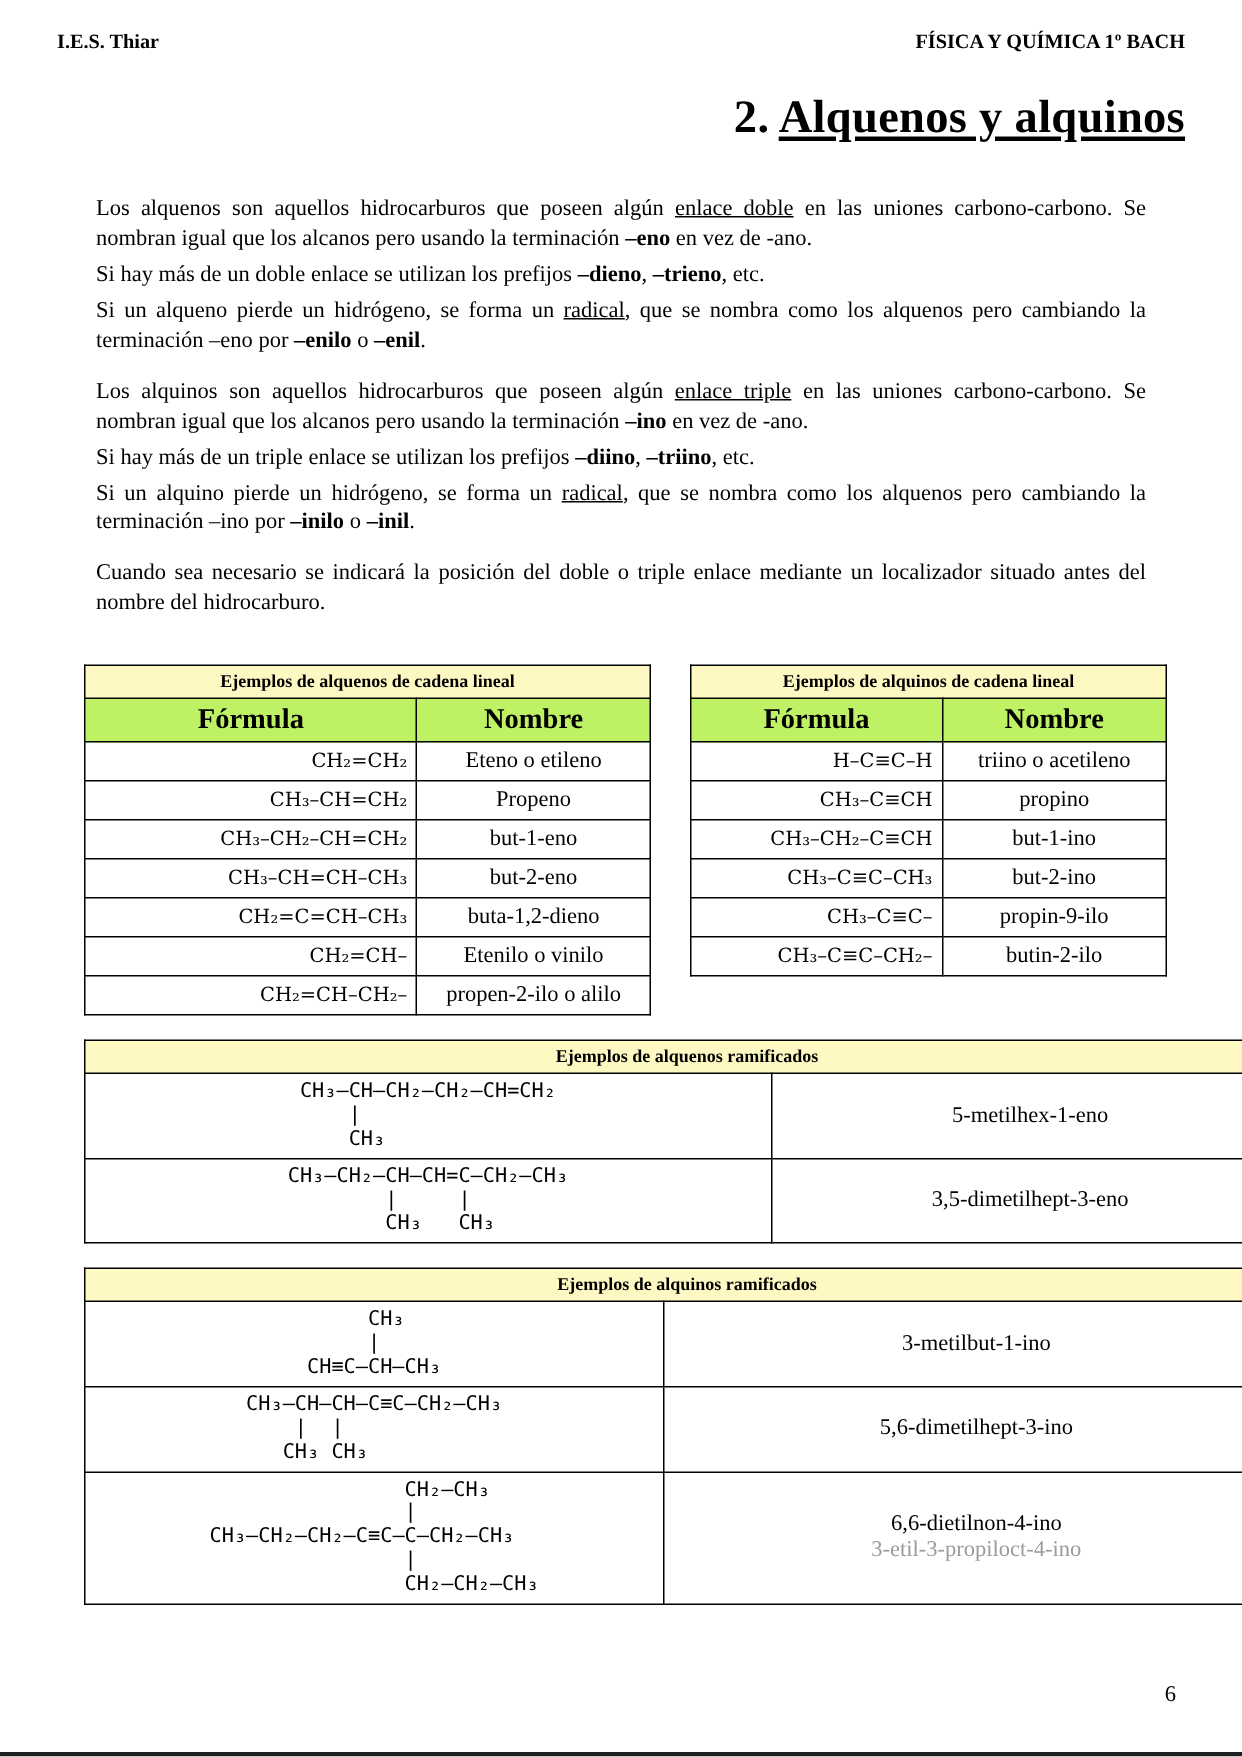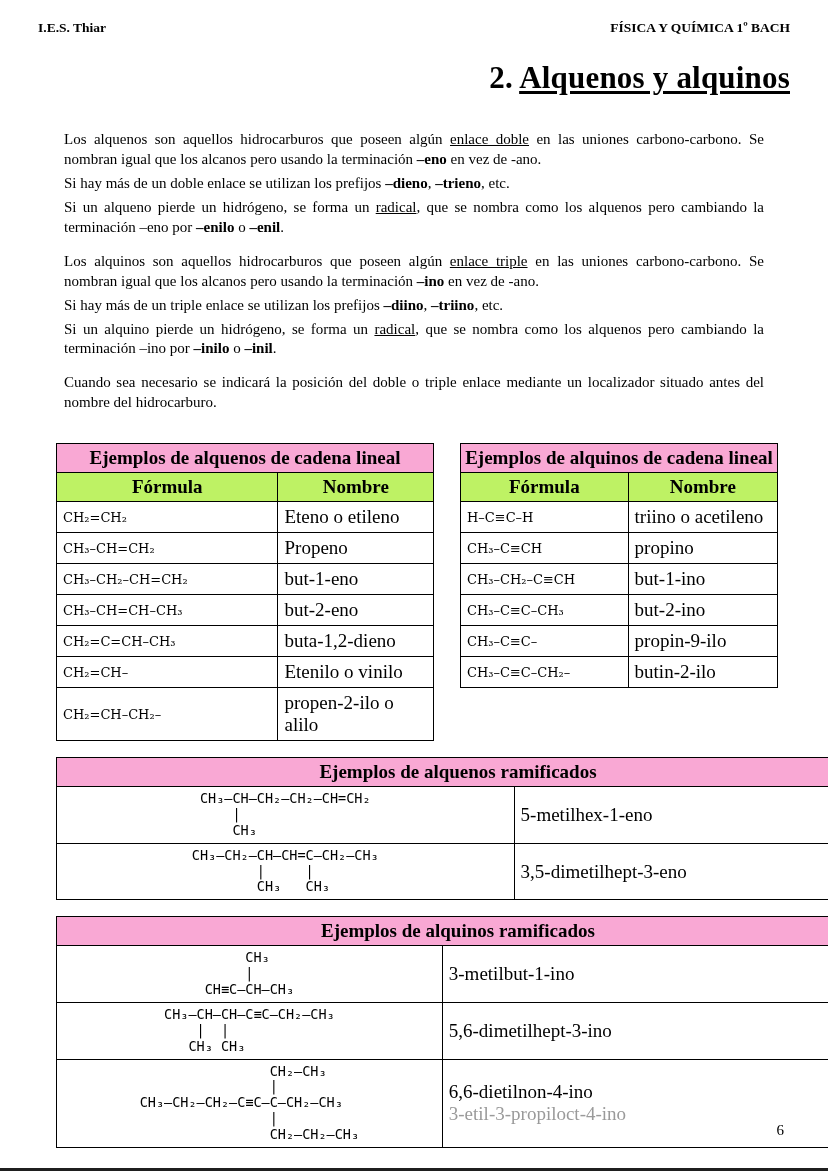"Ejemplos de alquenos de cadena" .tbl-title { background: #f9a8d4 -> #fef9c3; font-size: 19px -> 12px }
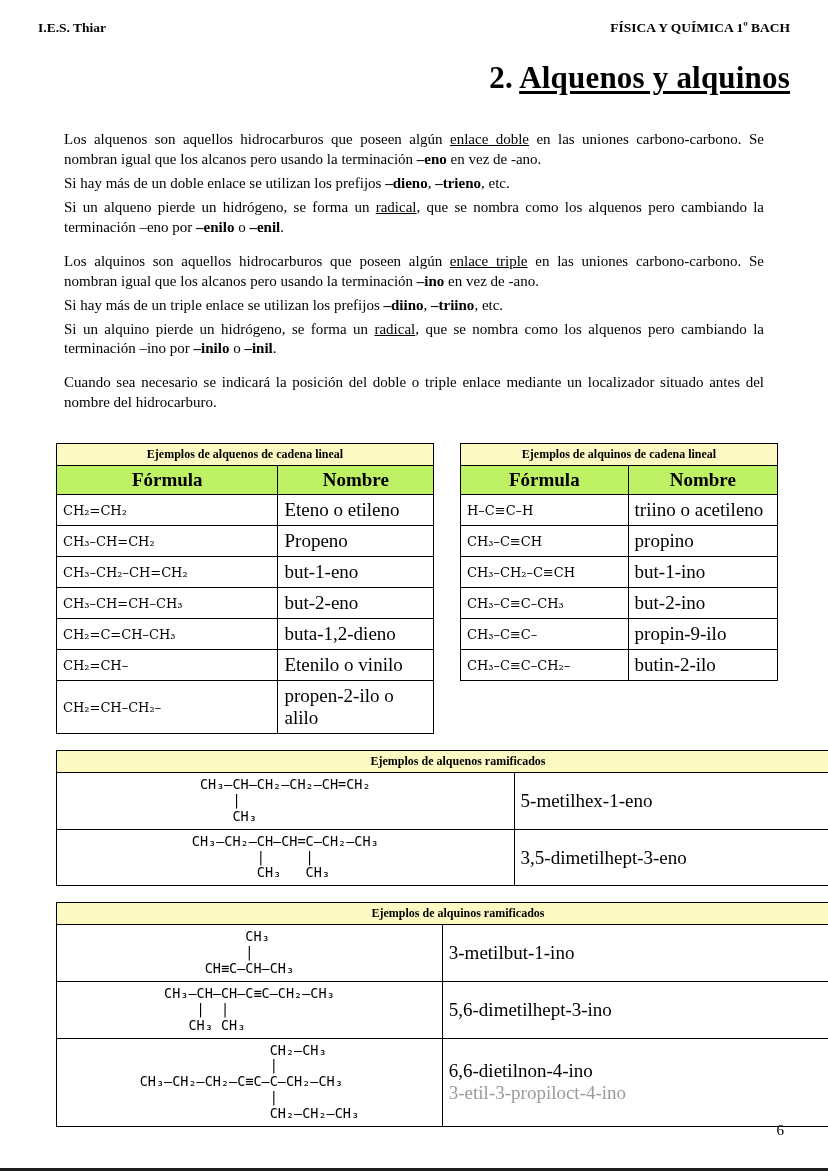"CH₂=CH₂" td.formula { text-align: left -> right }
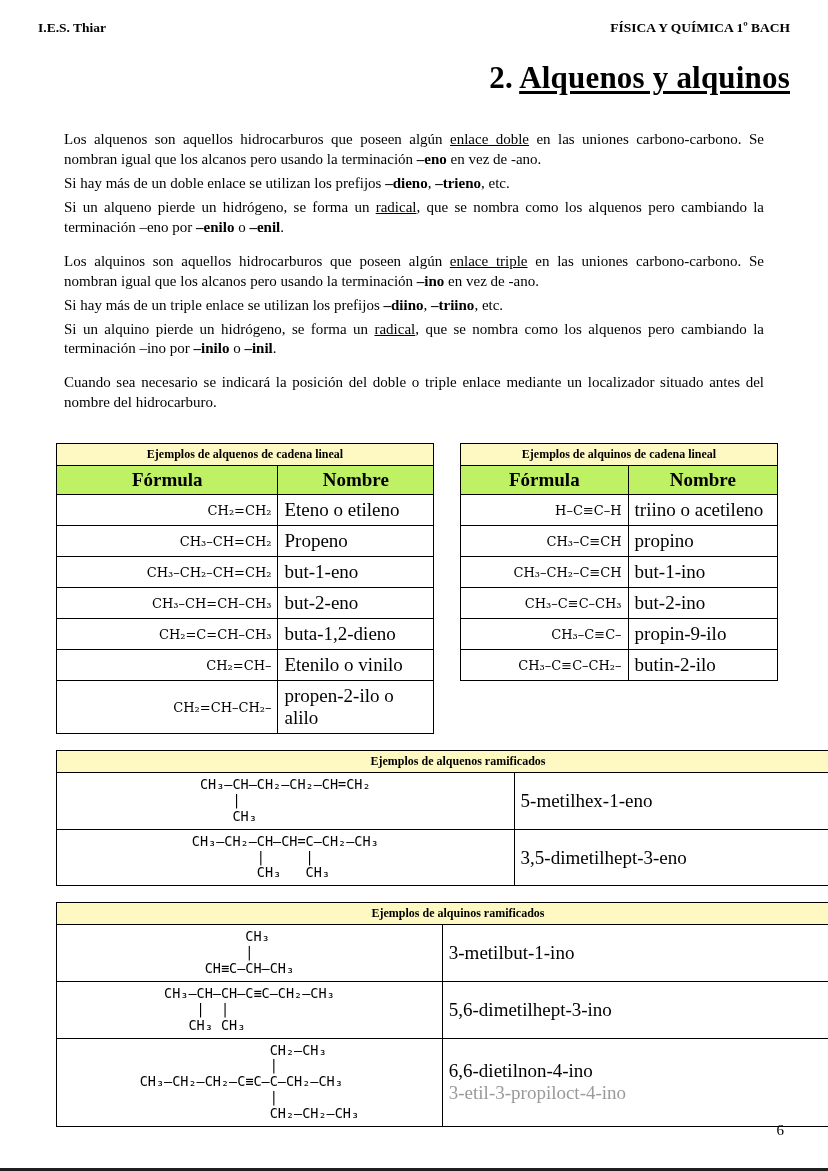"Eteno o etileno" td.nombre { font-size: 19px -> 15px; text-align: left -> center }
